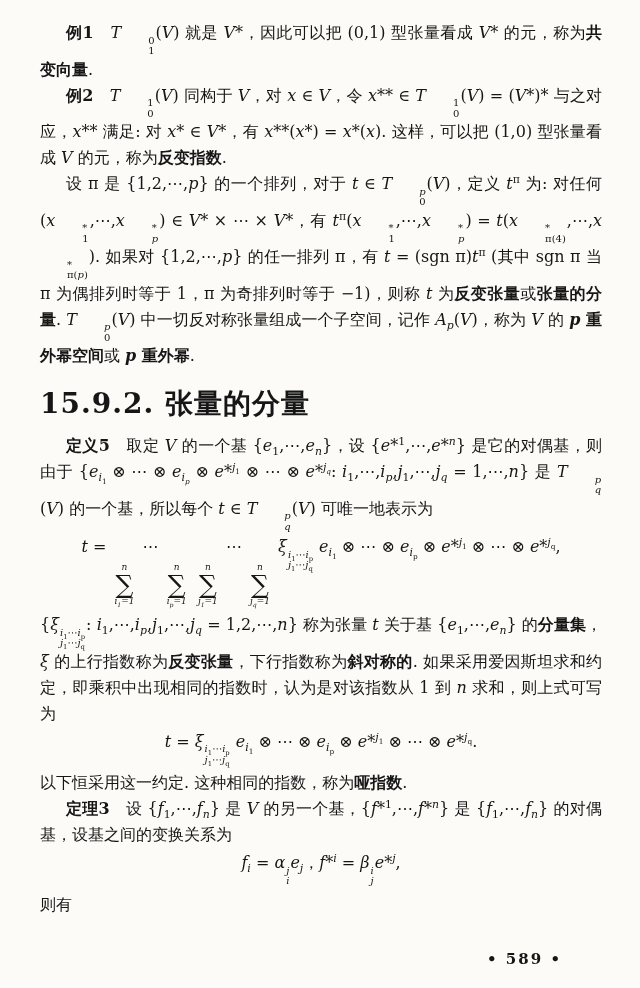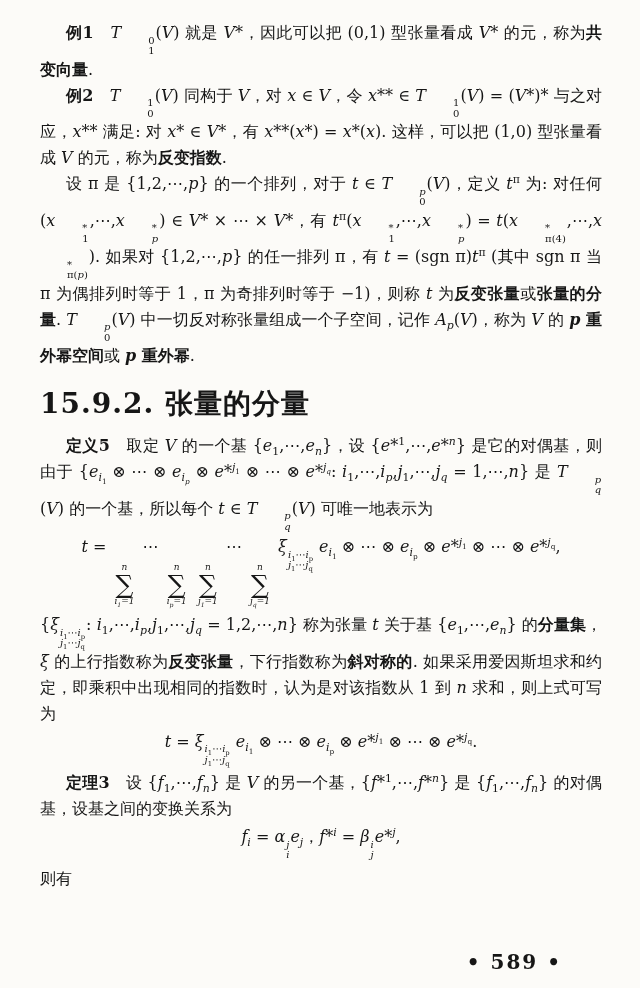"以下恒采用这一约定. 这种相同的指数，称为哑指数." div.para { html: none -> <div>以下恒采用这一约定. 这种相同的指数，称为<b>哑指数</b>.</div> }
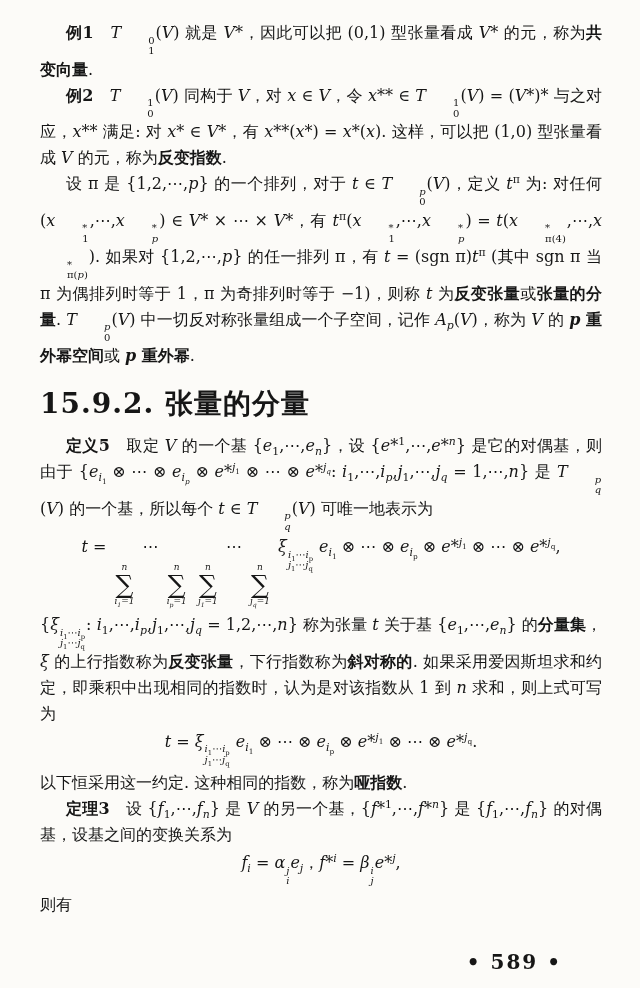"• 589 •" .page-number { font-size: 20px -> 15px }
